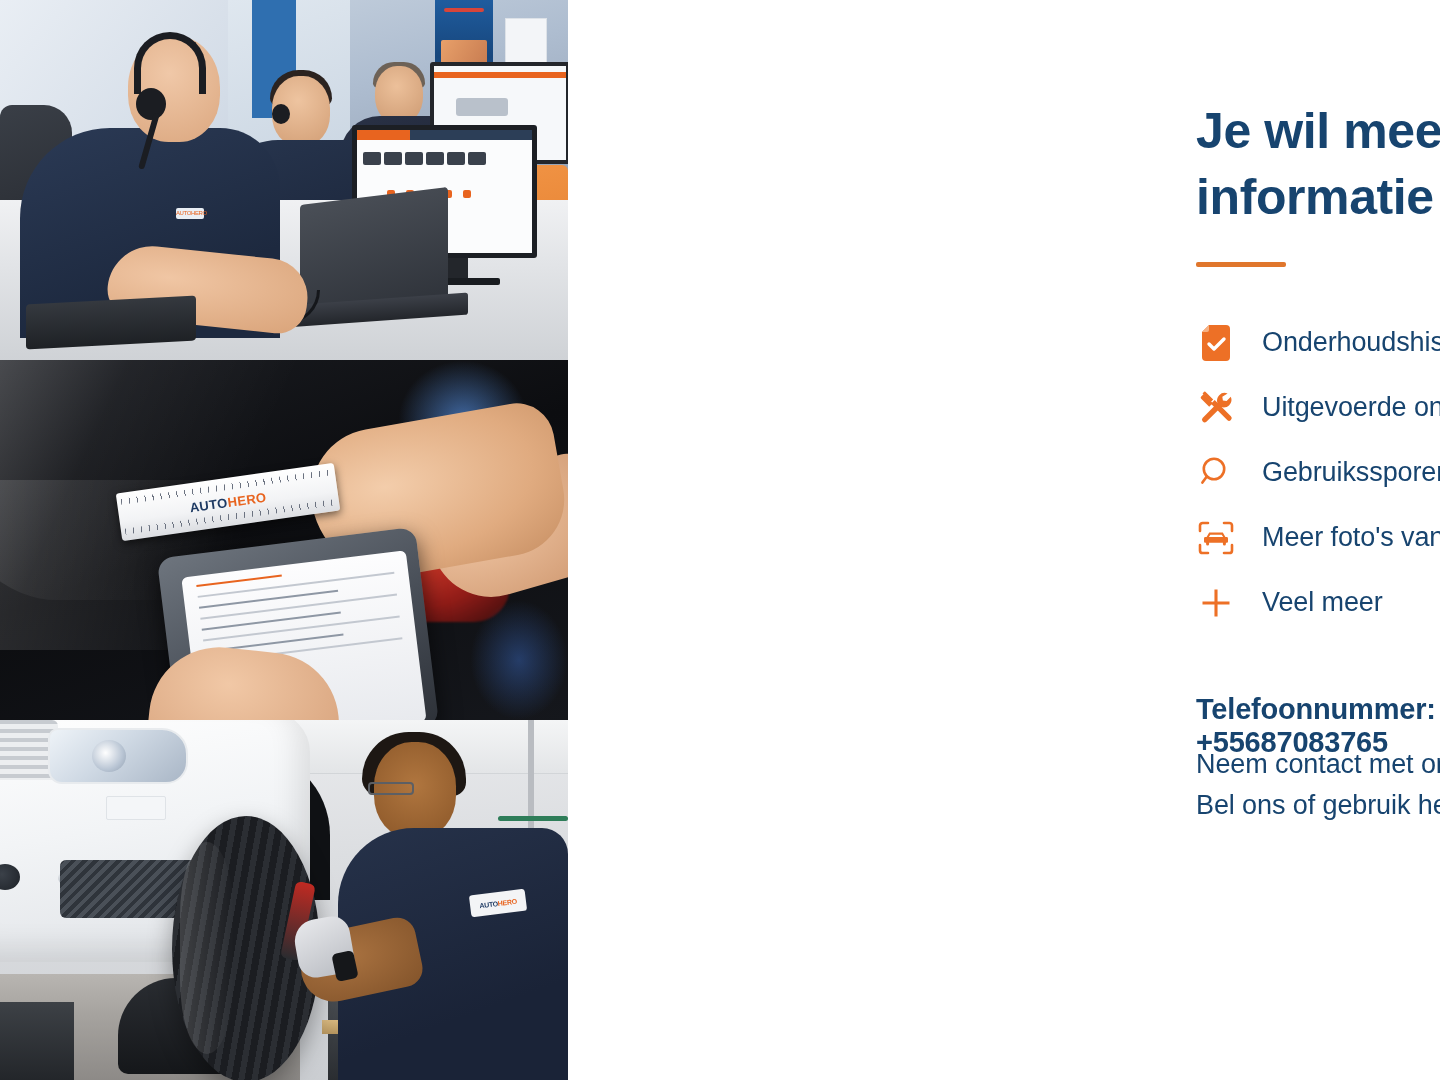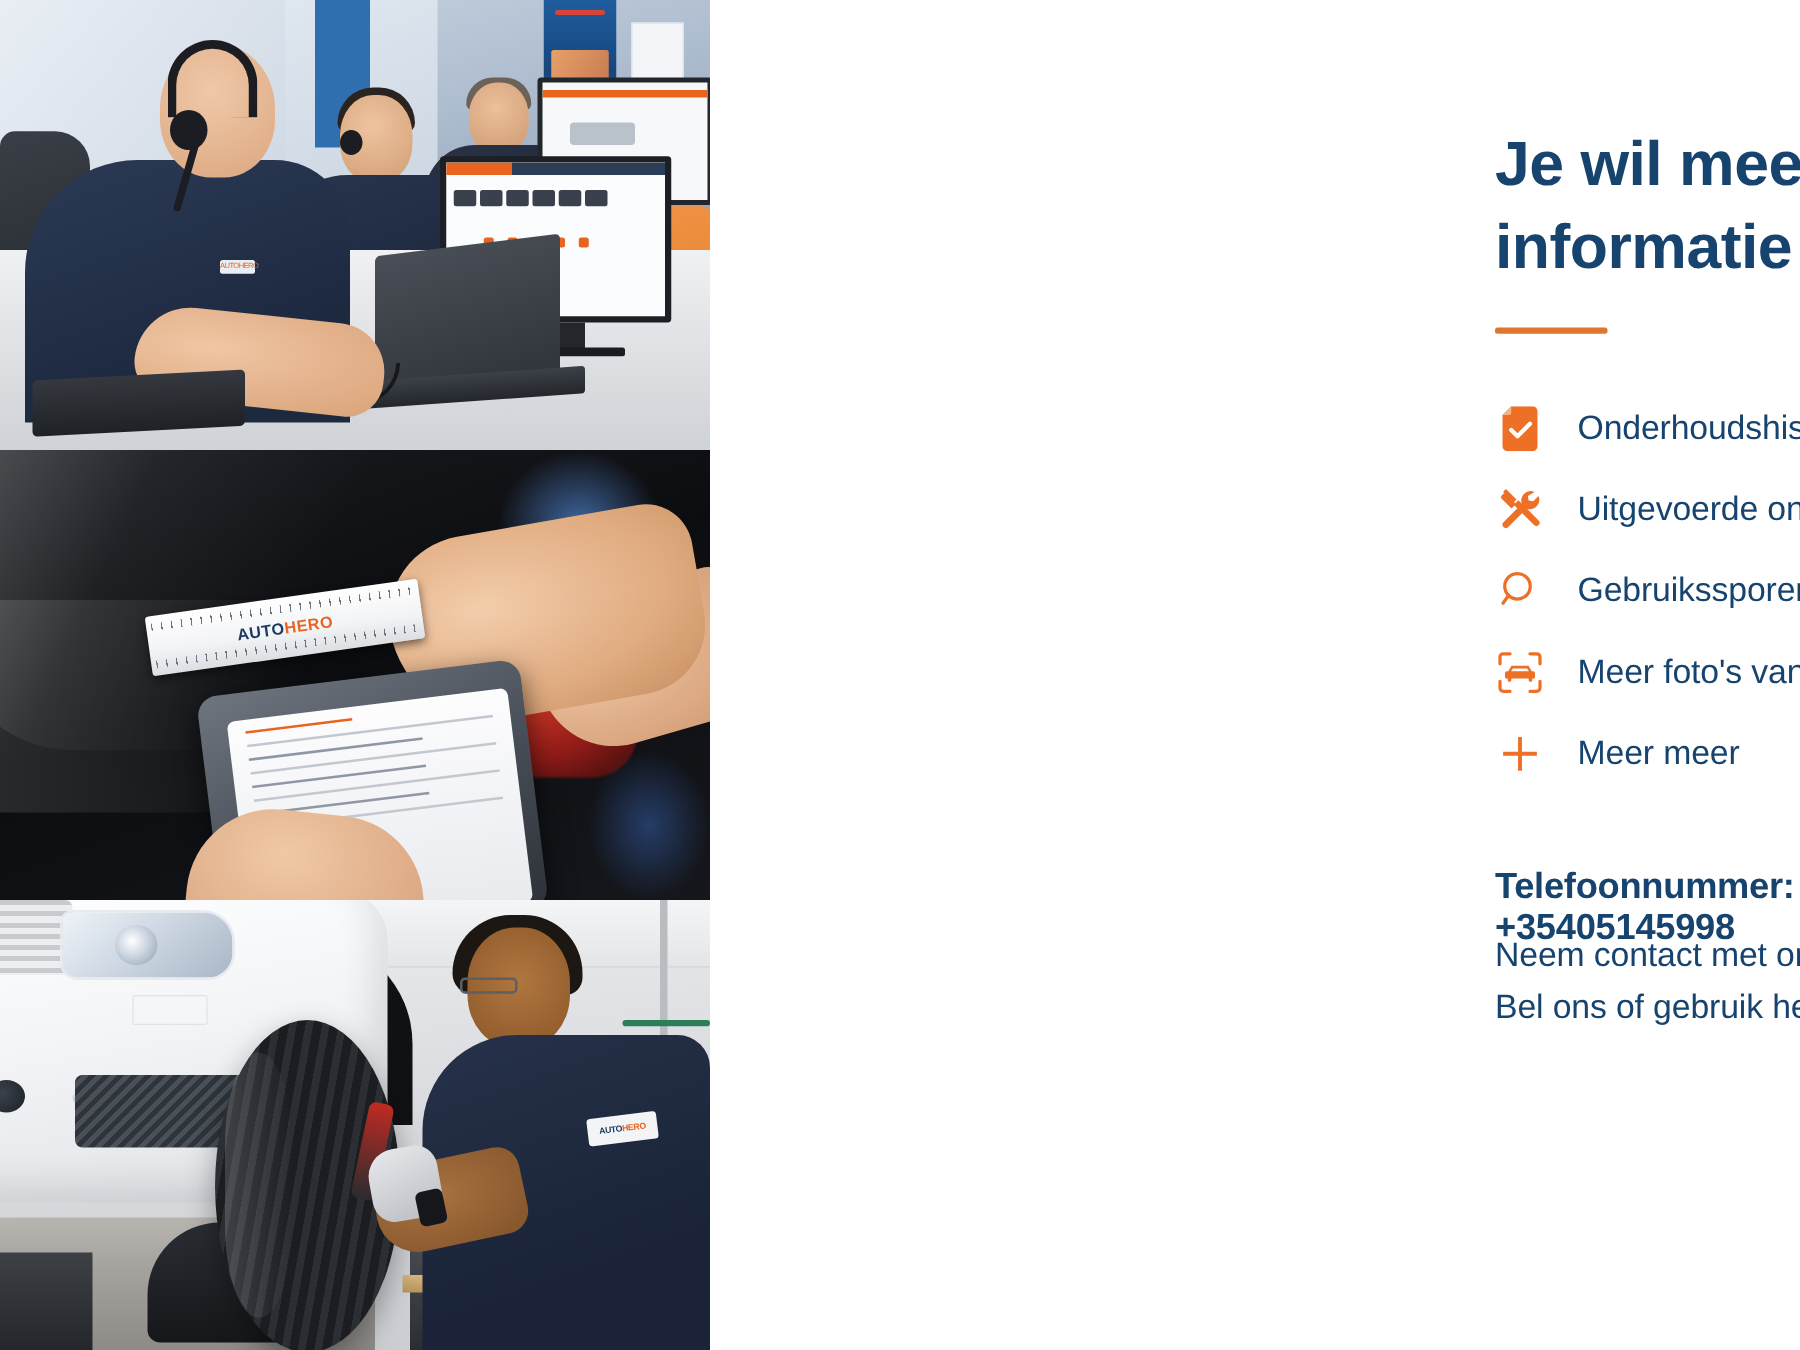"Meer meer" span.label { text: Meer -> Veel }
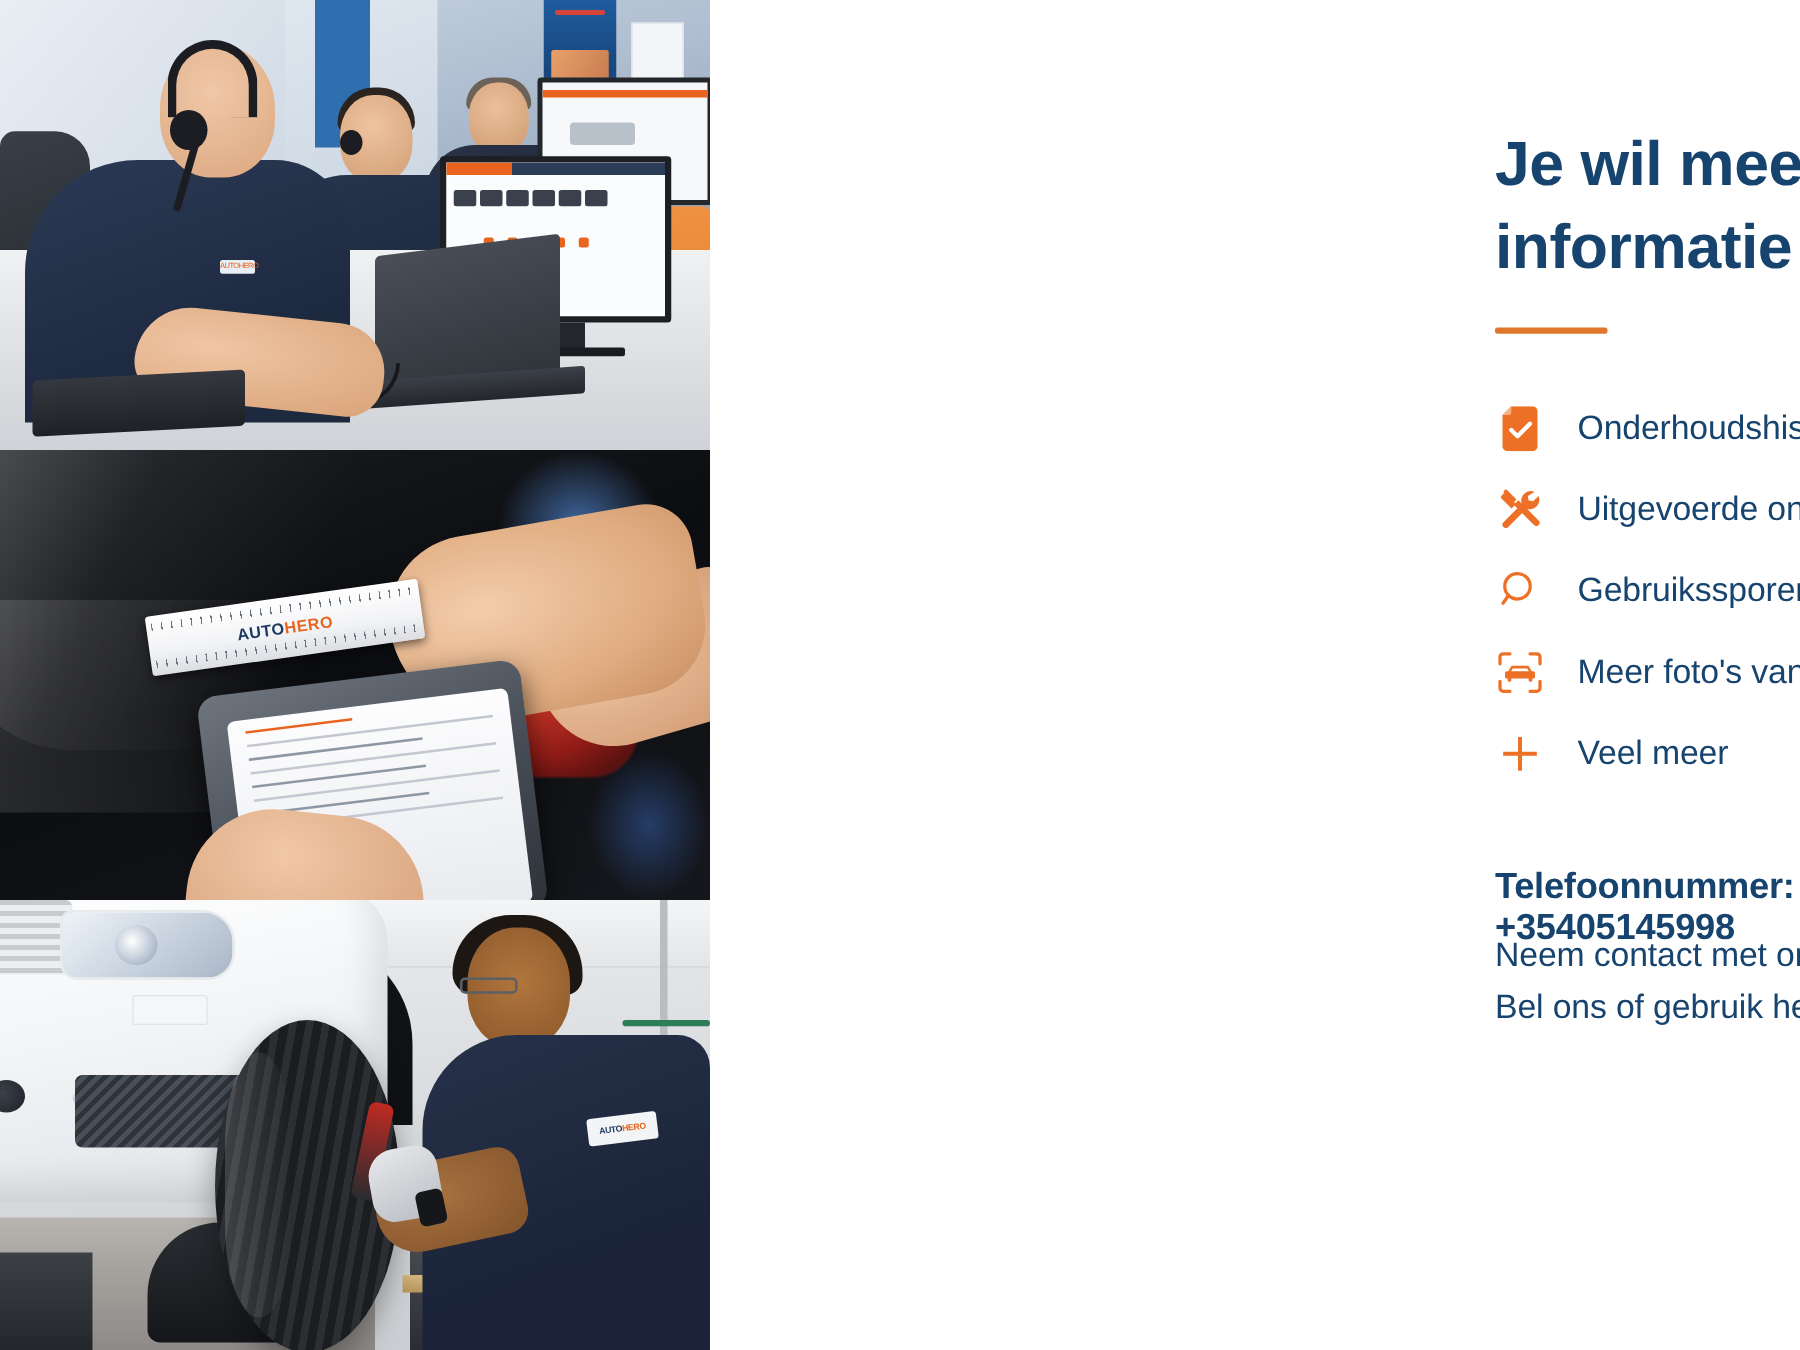"Telefoonnummer: +35405145998" div.phone { text: +35405145998 -> +55687083765 }
